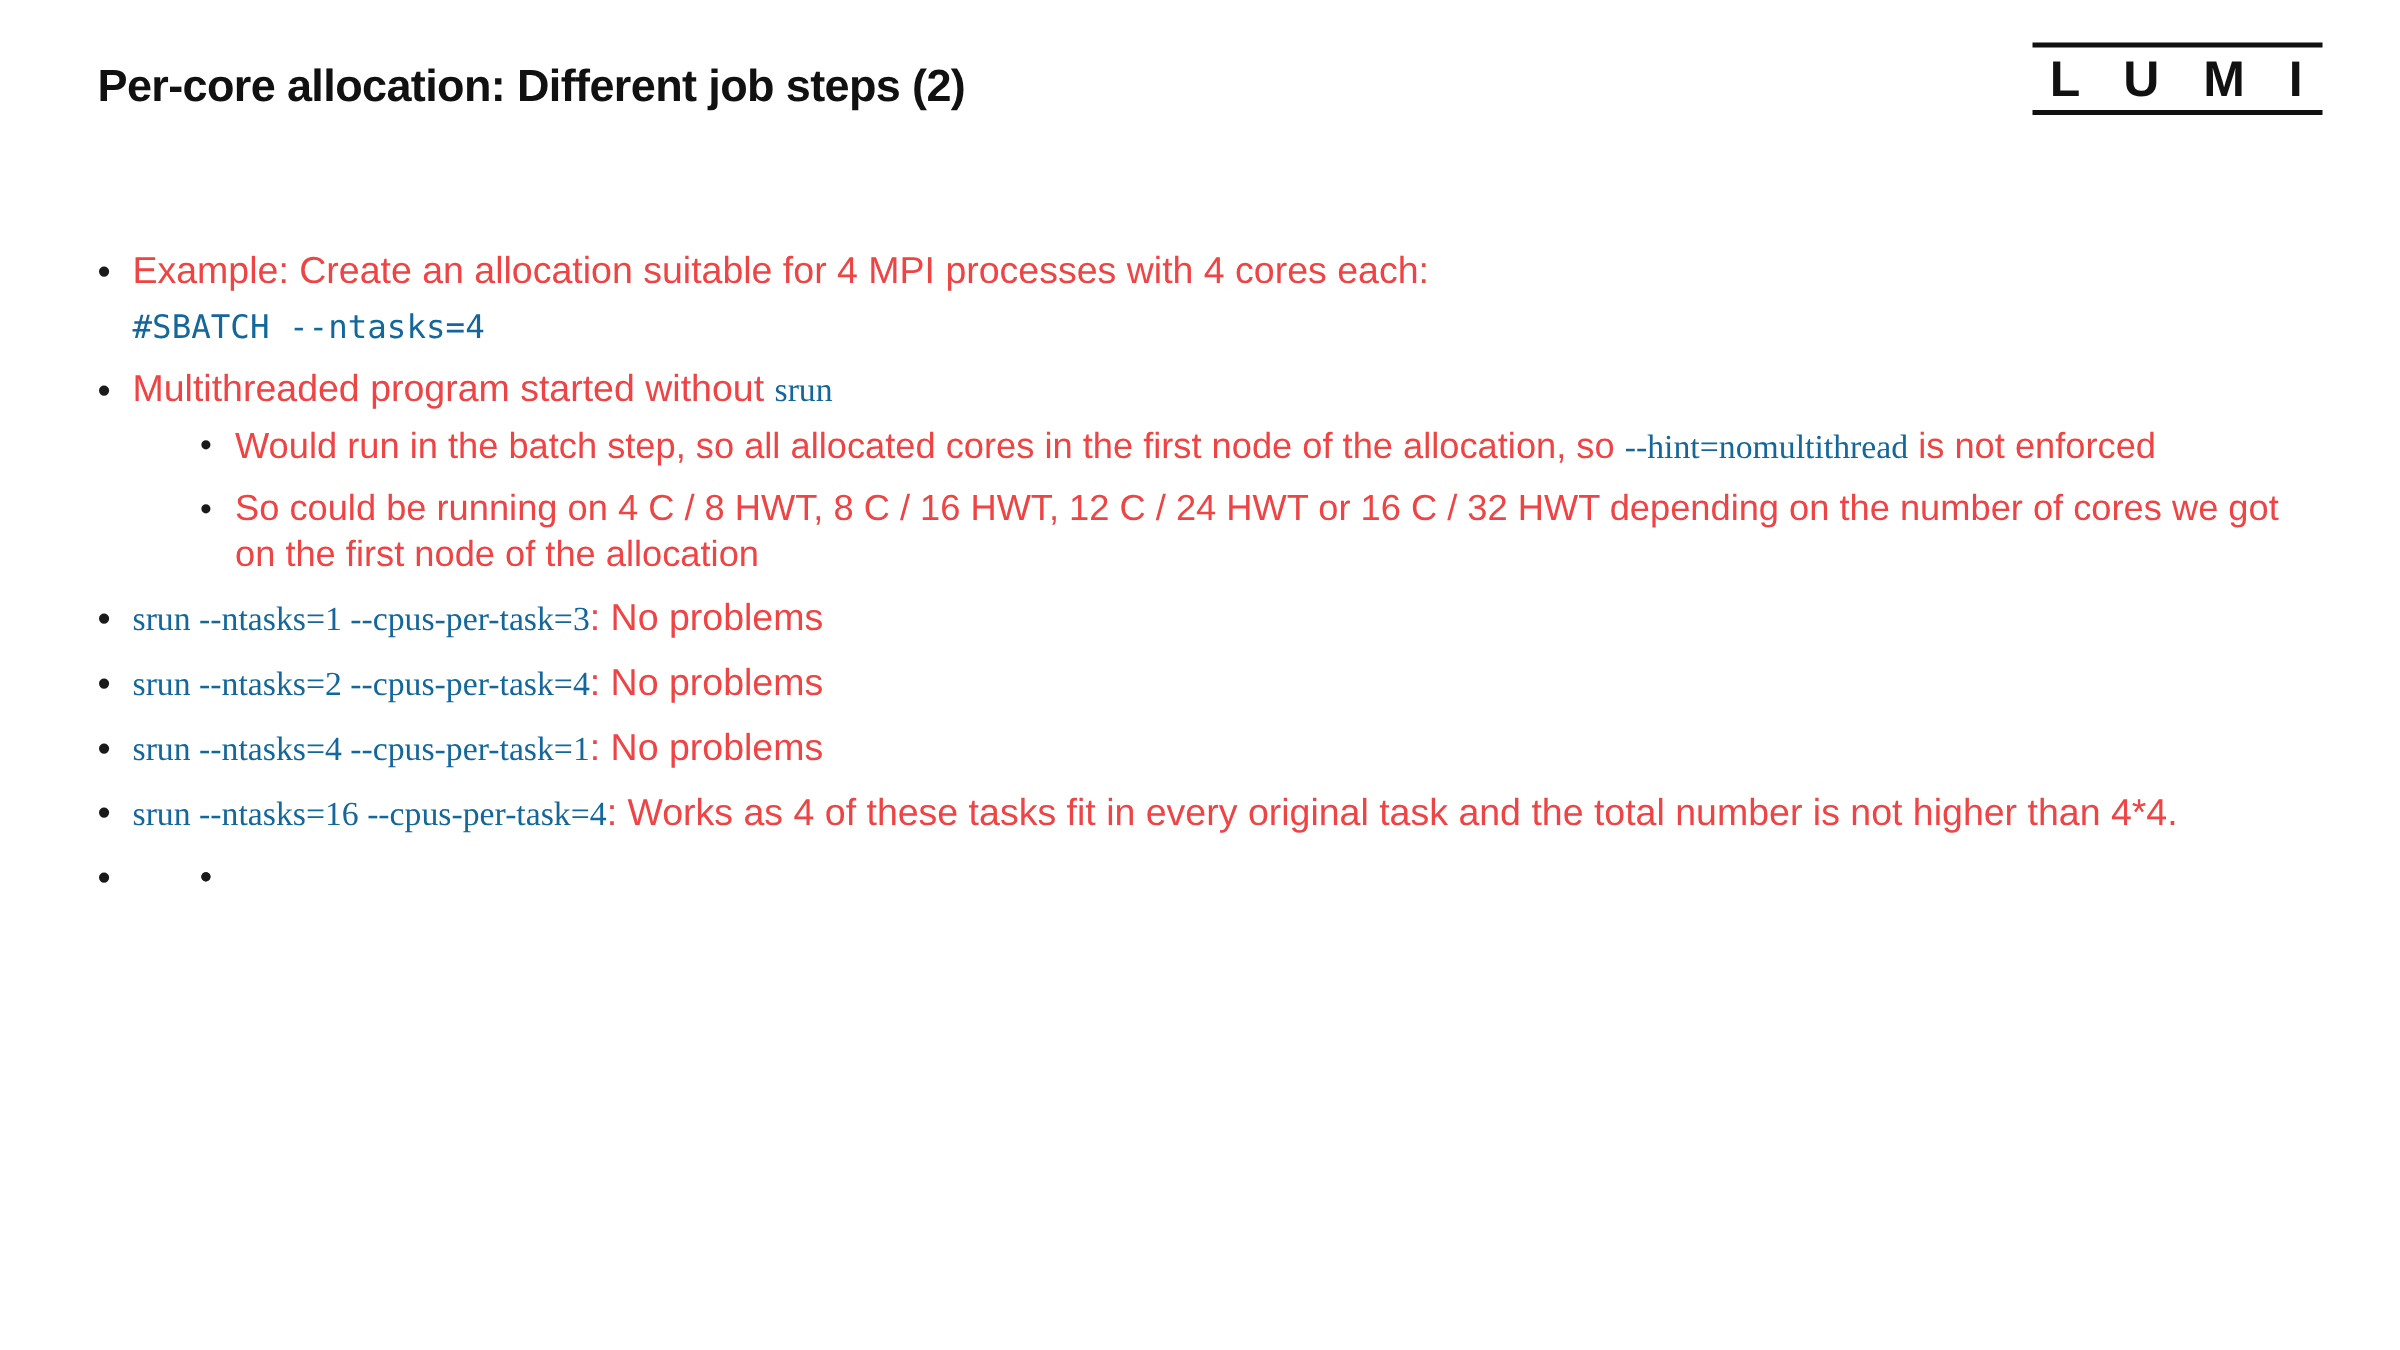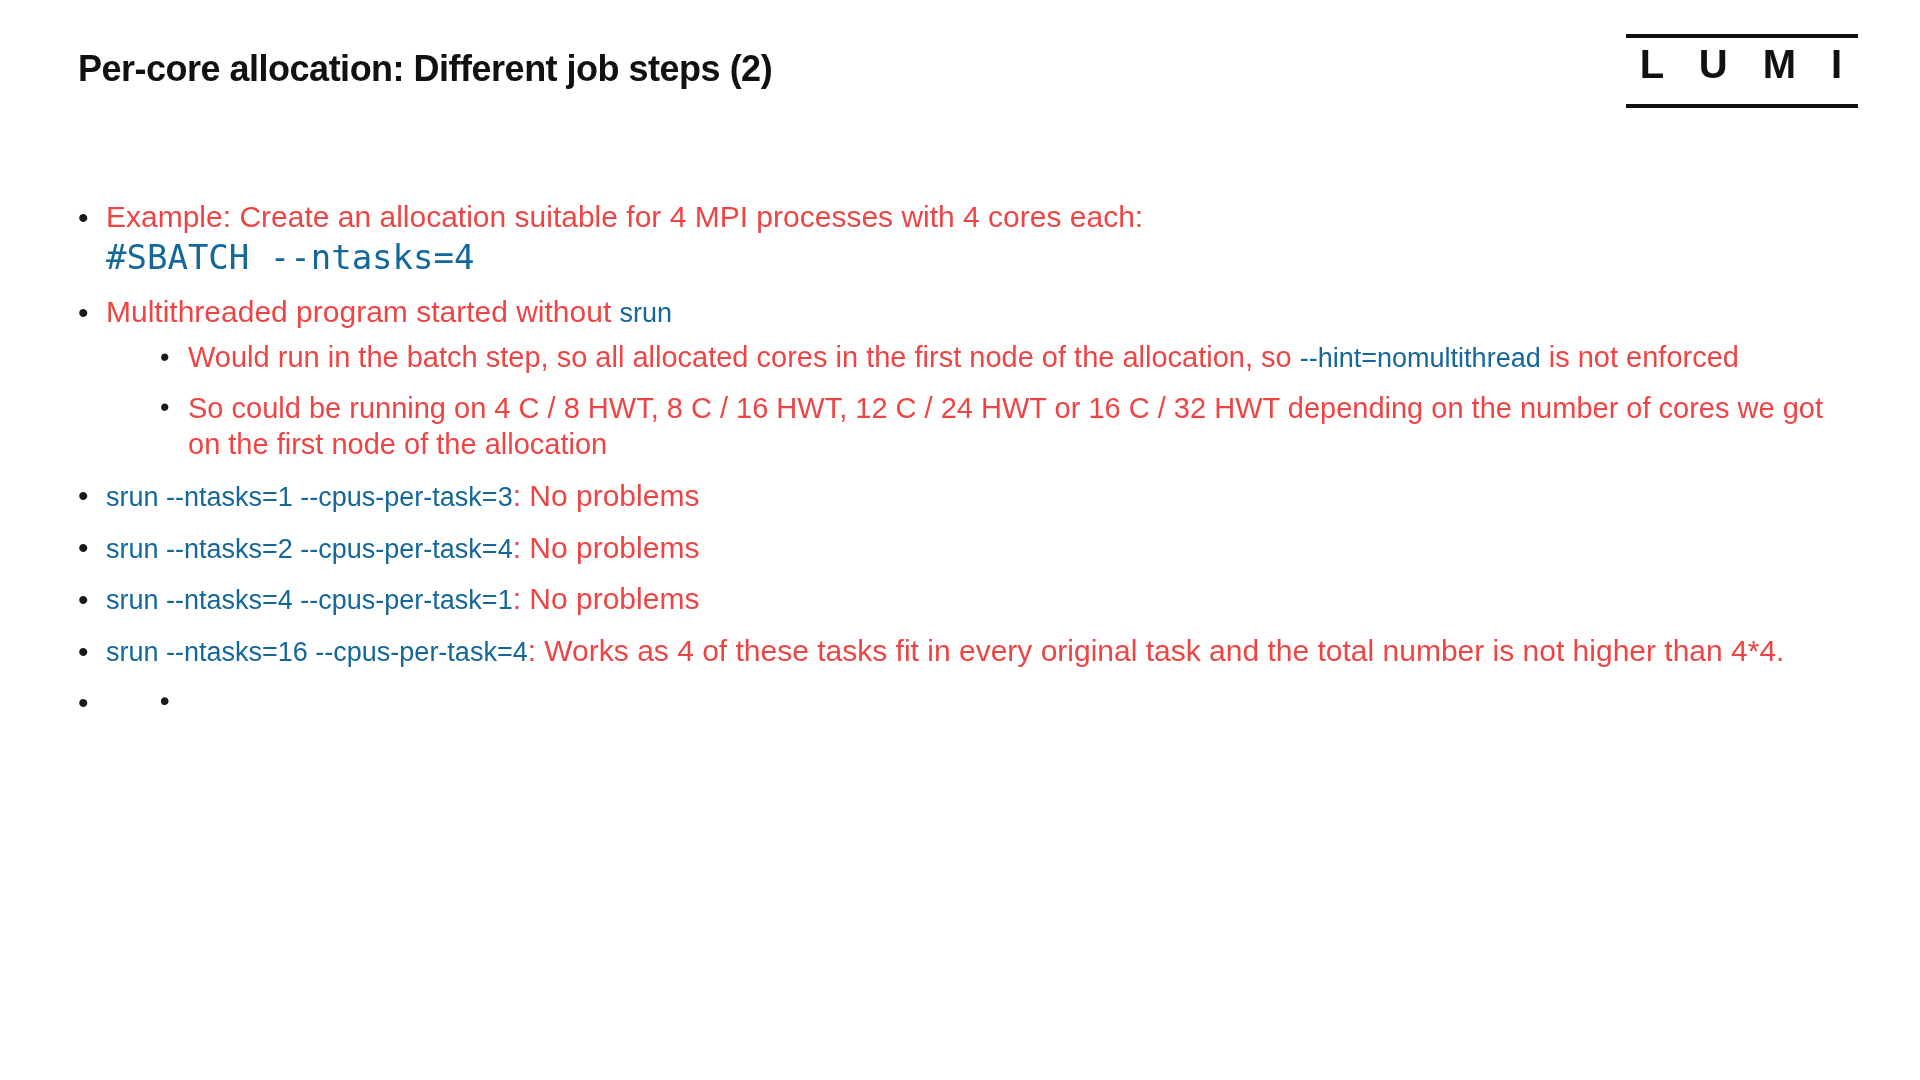"L U M I" .logo { padding: 6px 0 20px 0 -> 6px 0 4px 0 }
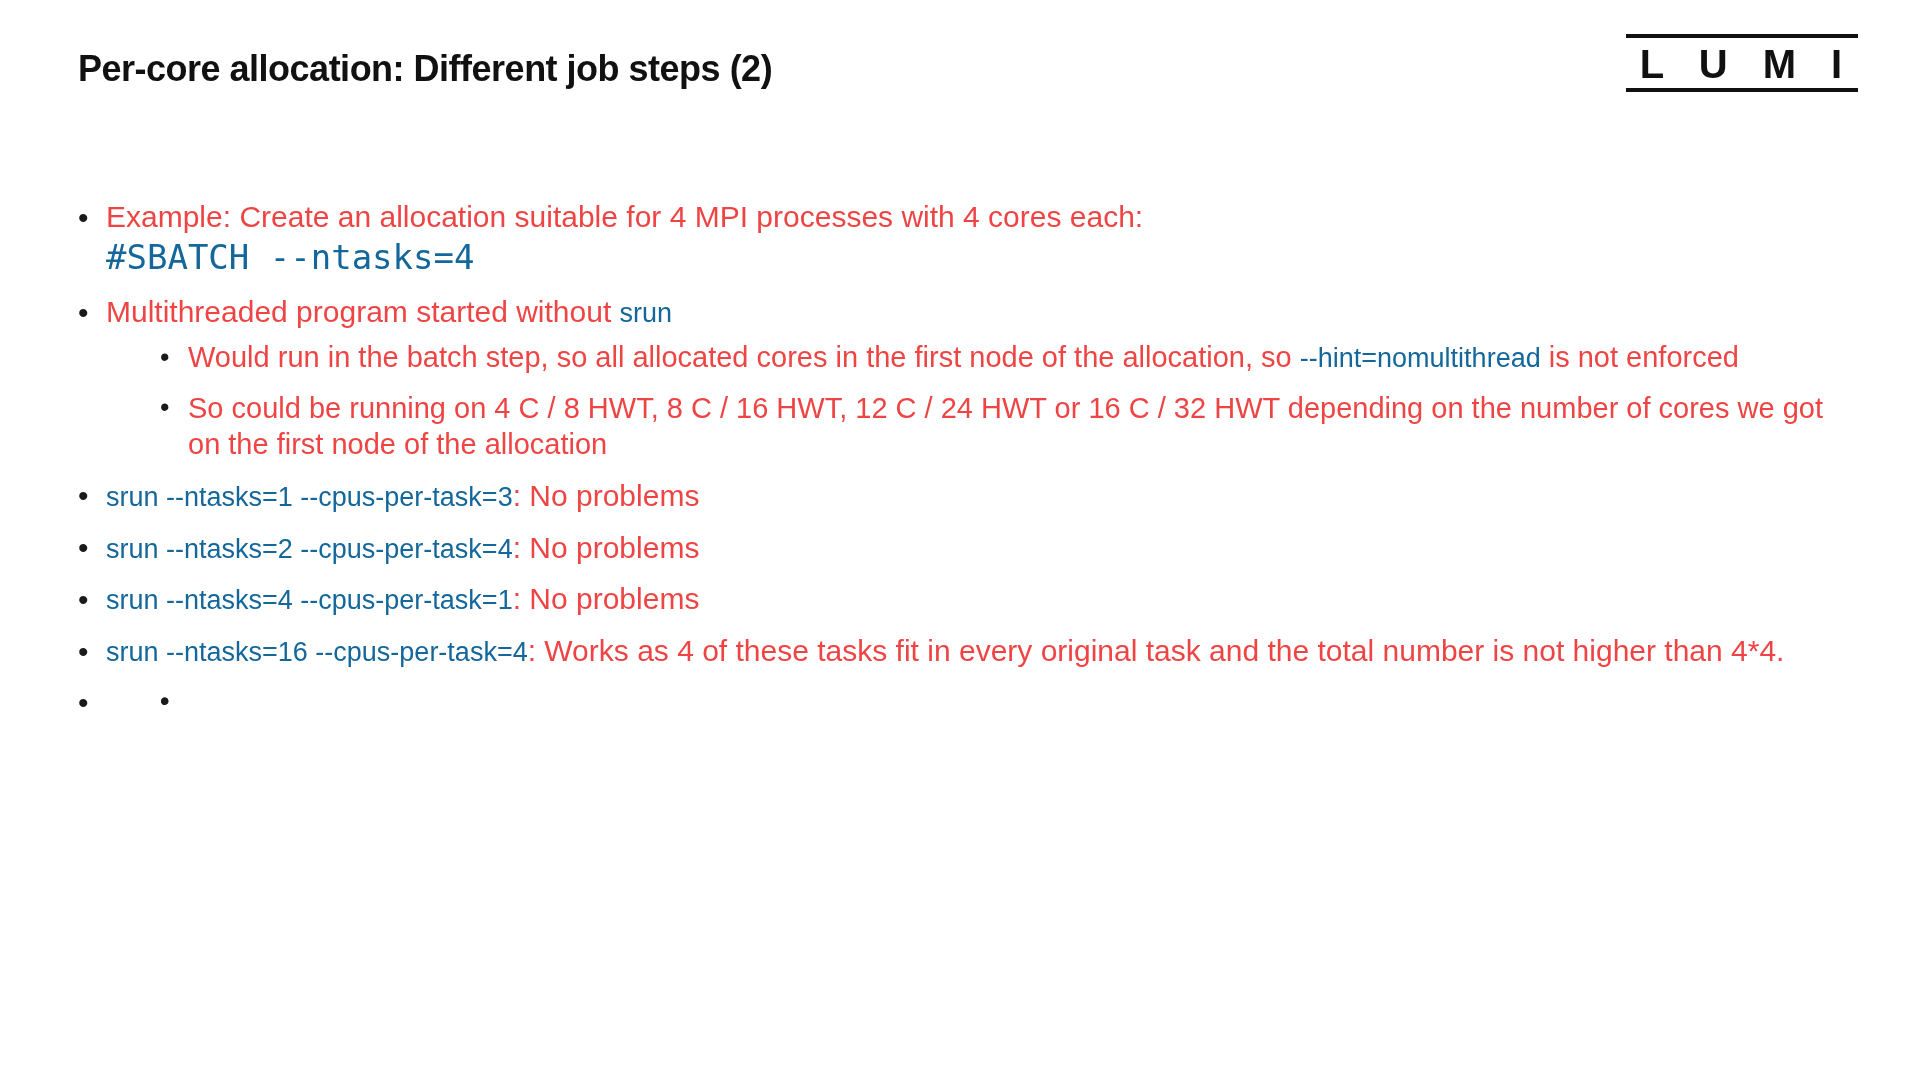"#SBATCH --ntasks=4" .codeline { font-size: 34px -> 26px; margin-top: none -> 10px }
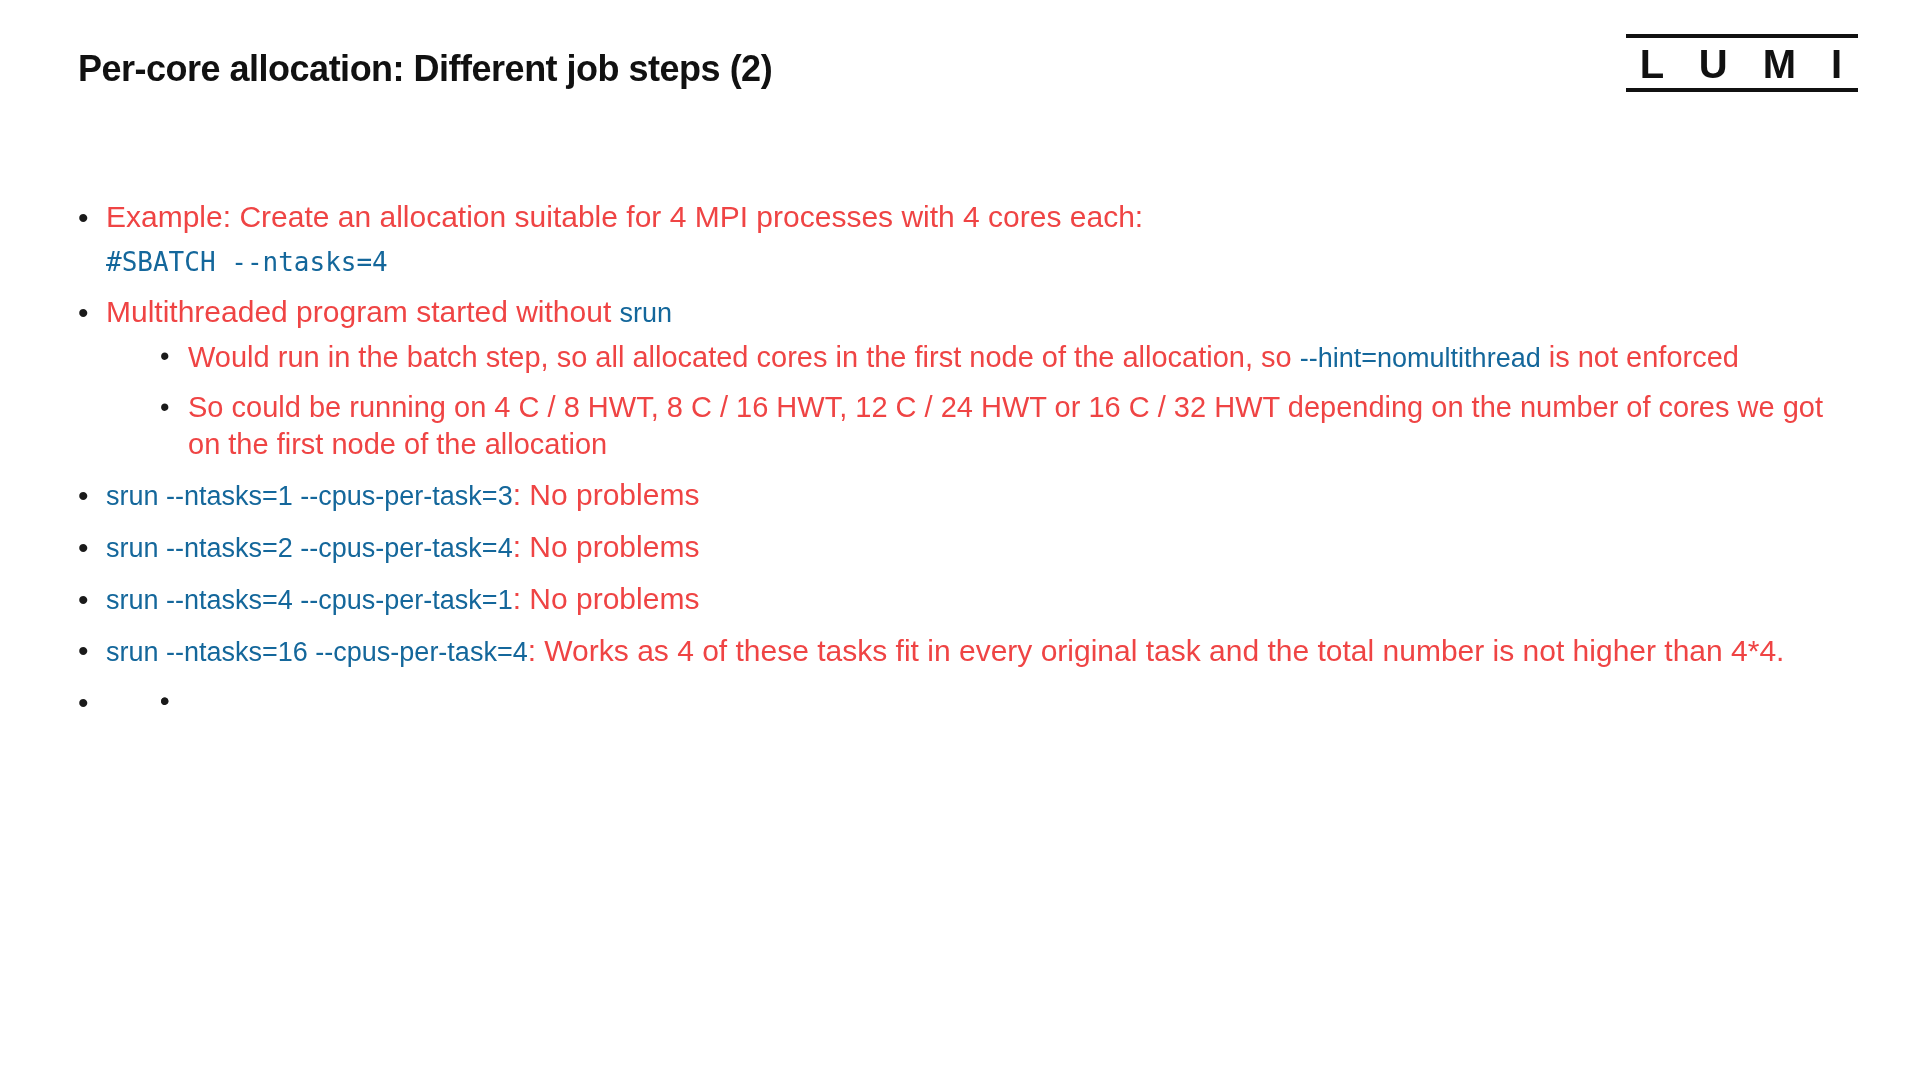"srun" .code { font-family: Liberation Sans, sans-serif -> Liberation Serif, serif }
